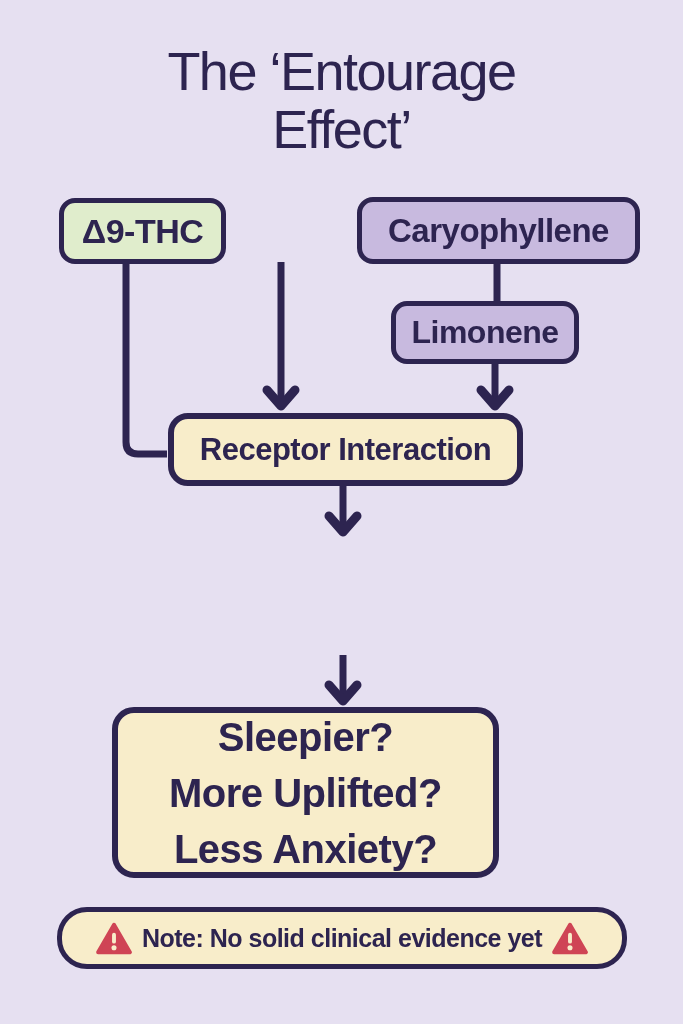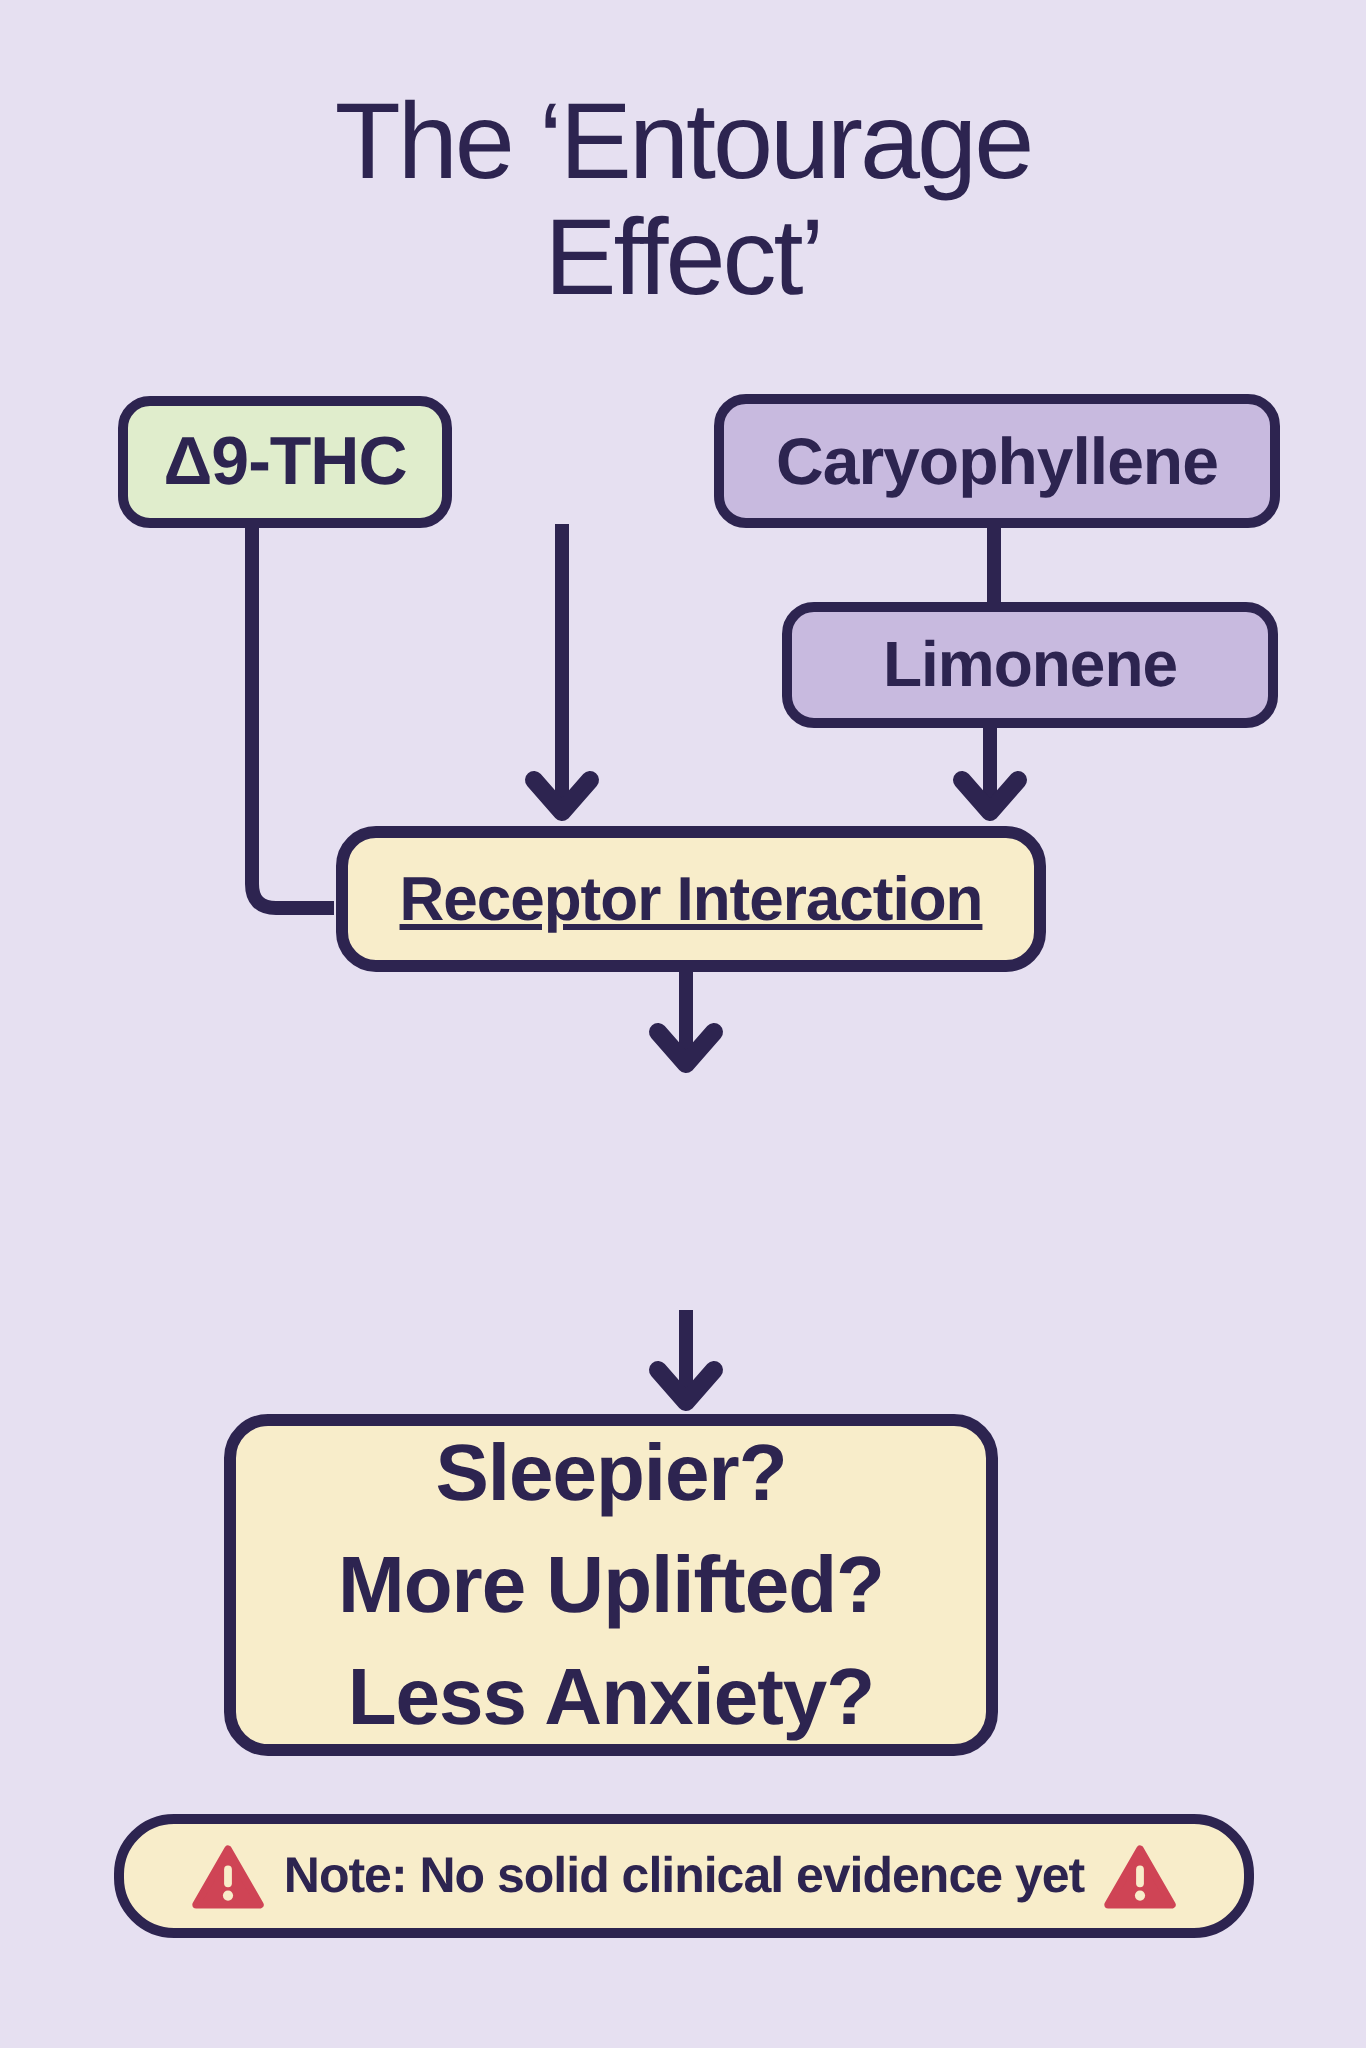"Limonene" .node-limo { width: 248px -> 188px }
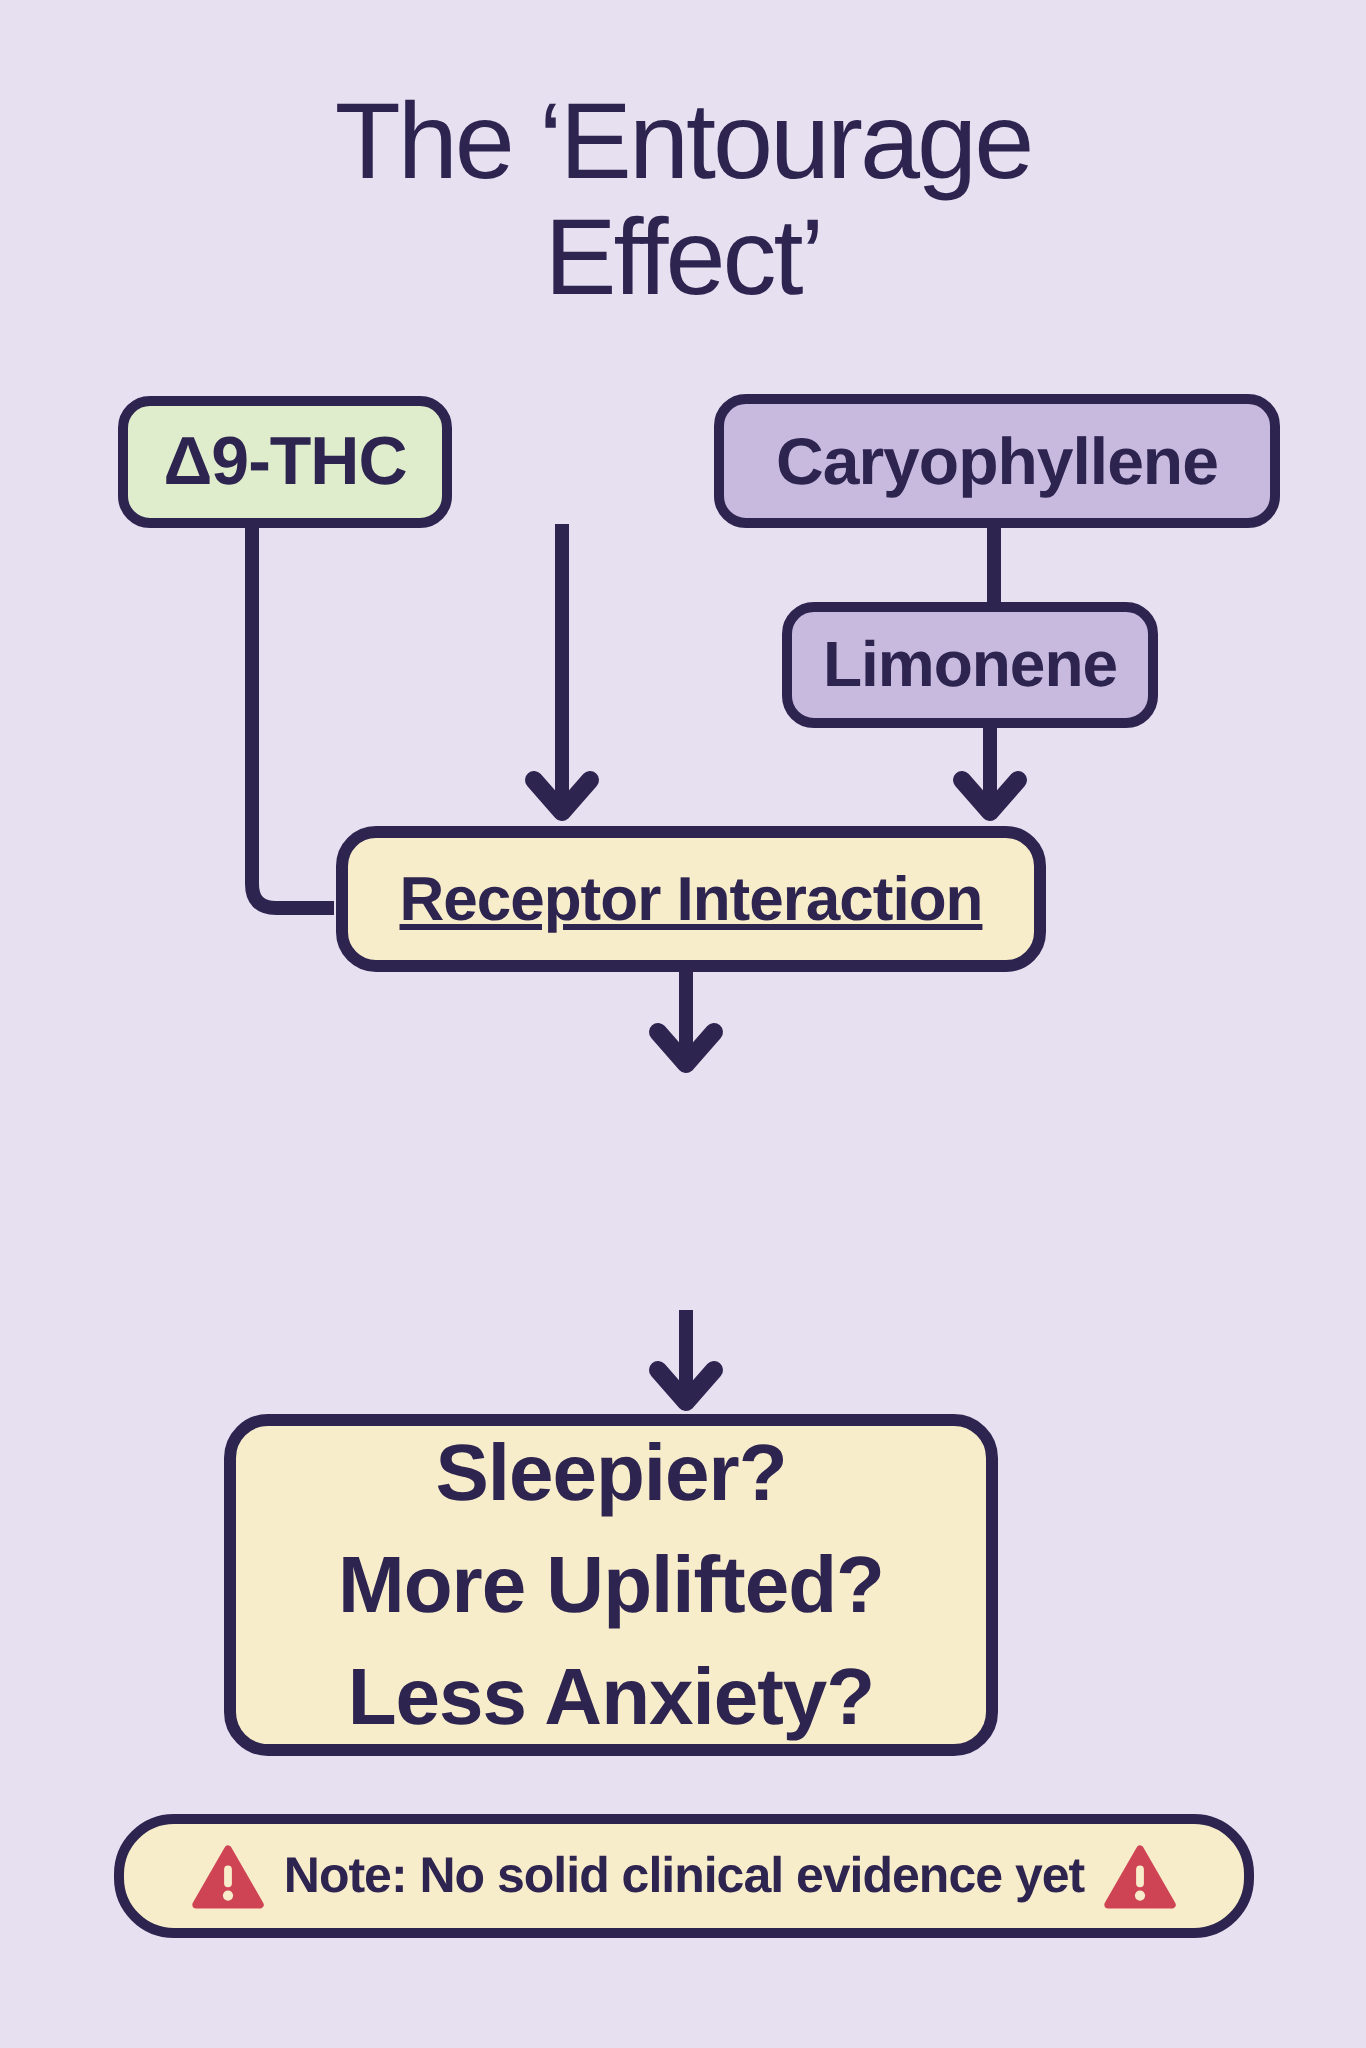"Receptor Interaction" .node-receptor { text-decoration: underline -> none }
